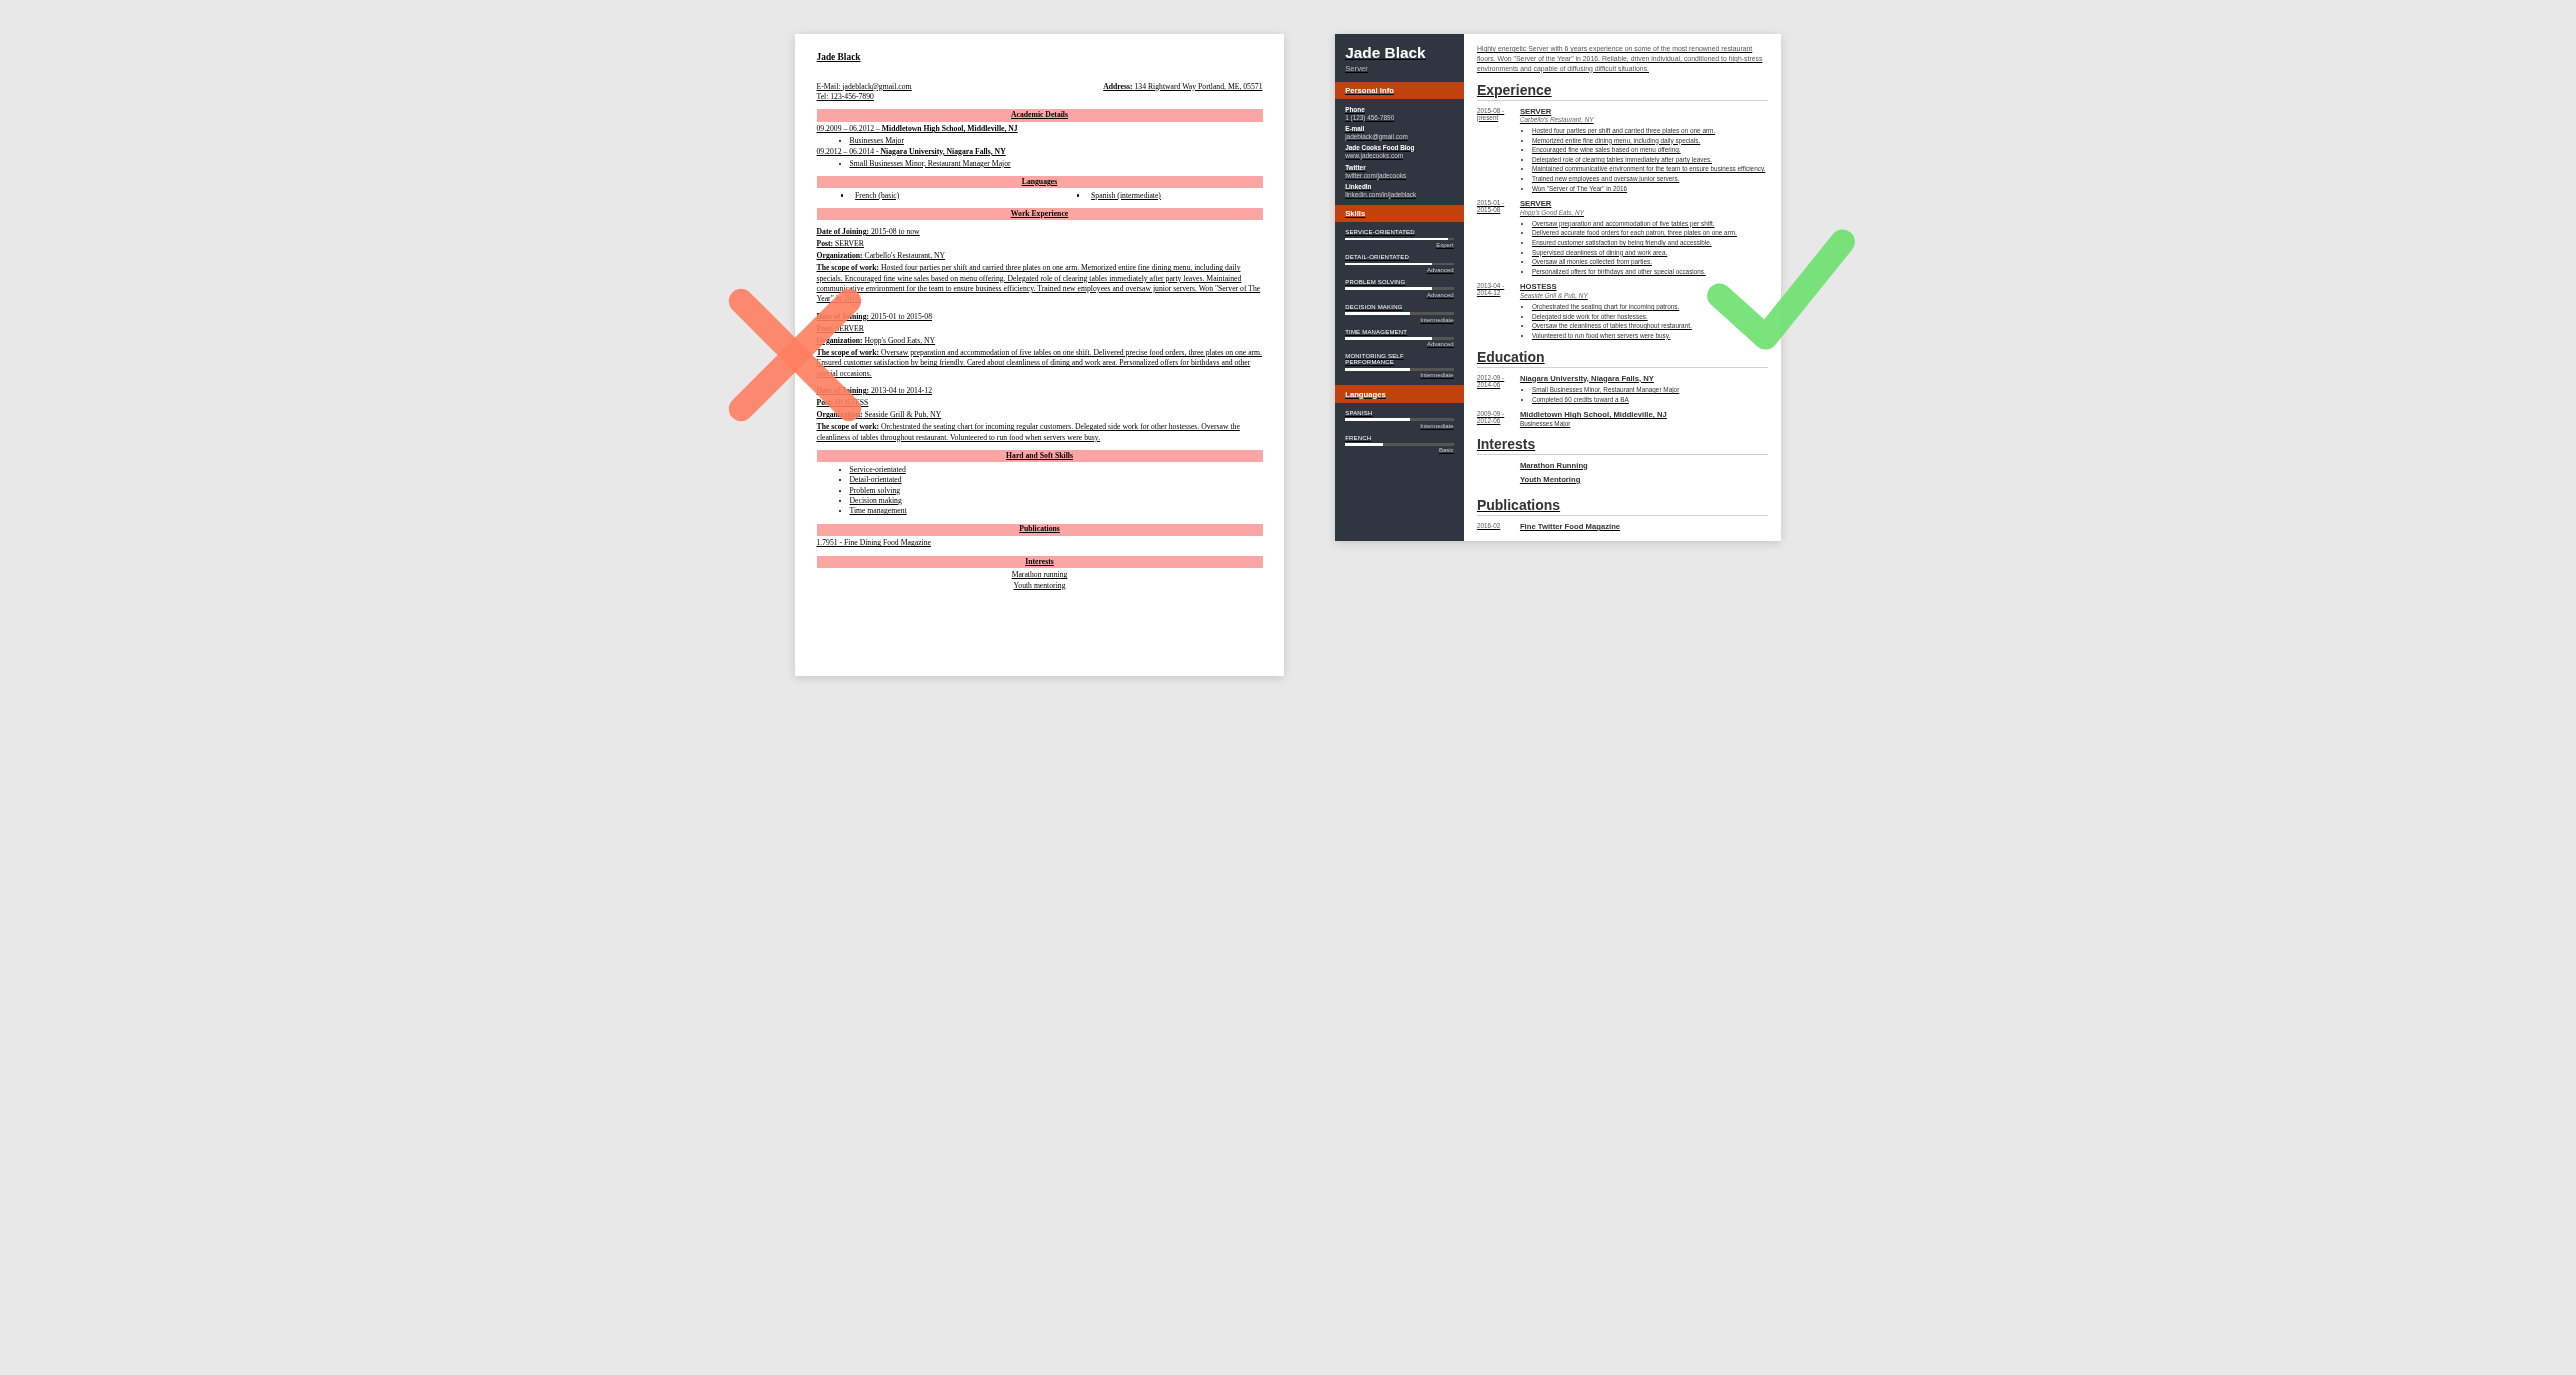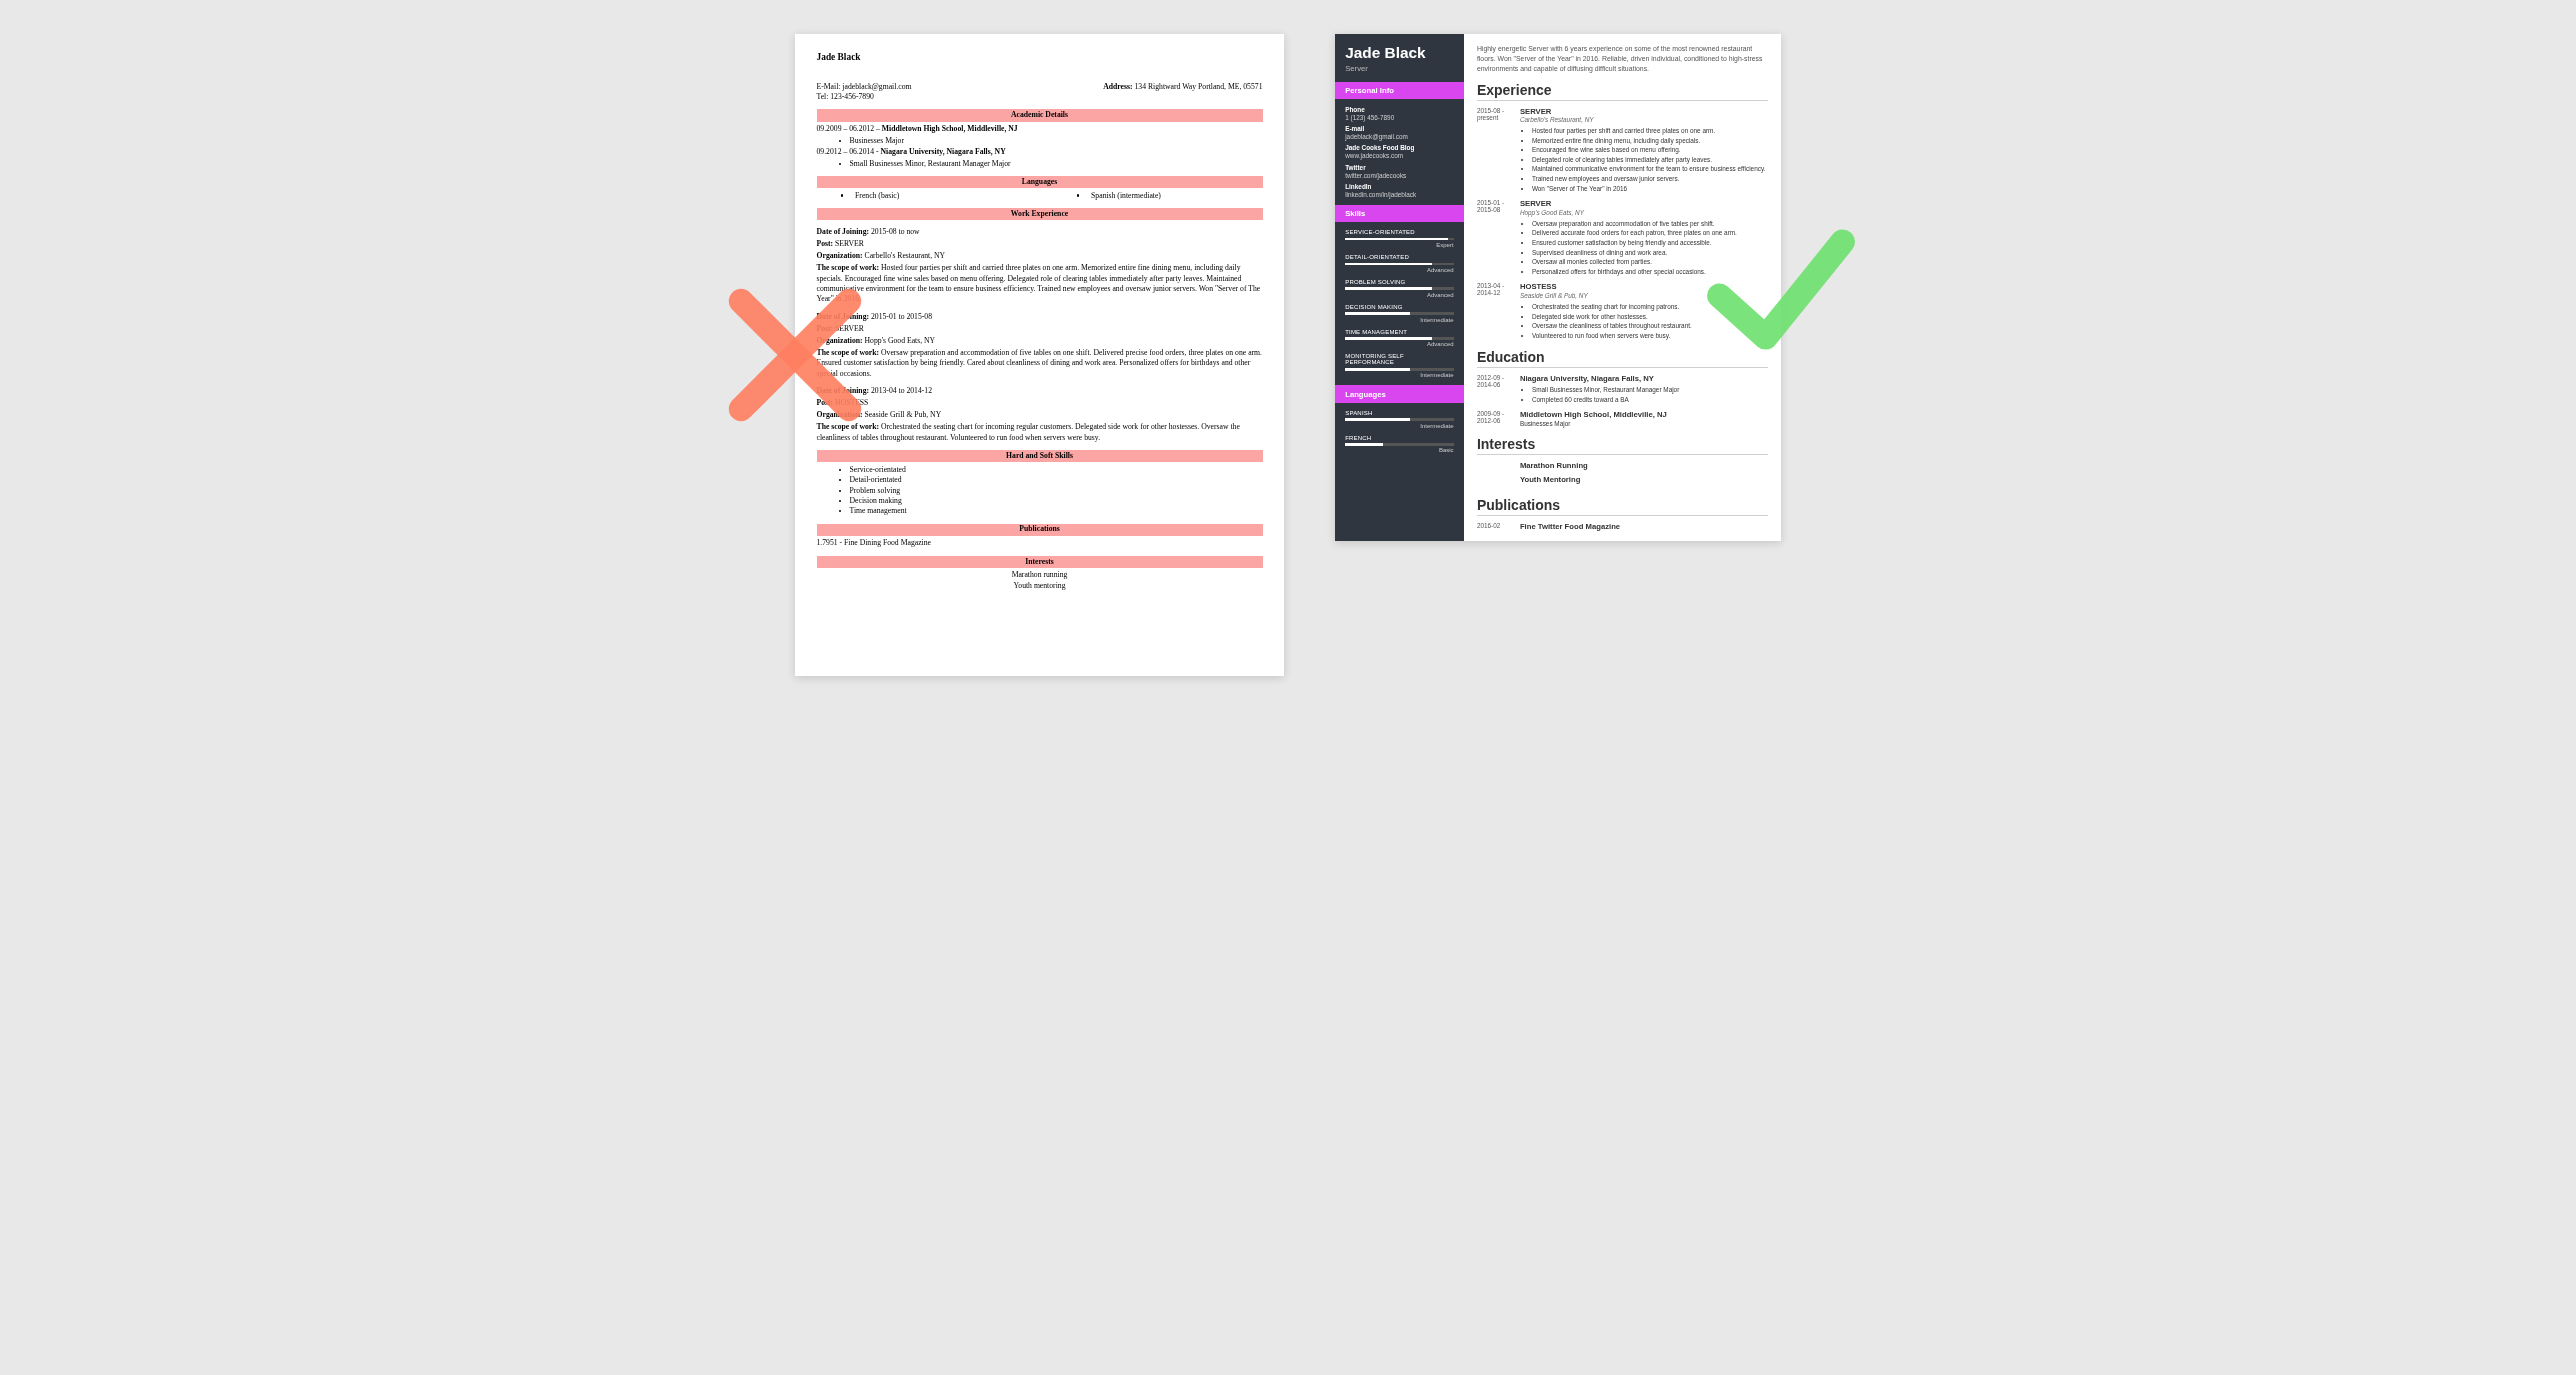"Jade Black" .wrap { text-decoration: none -> underline }
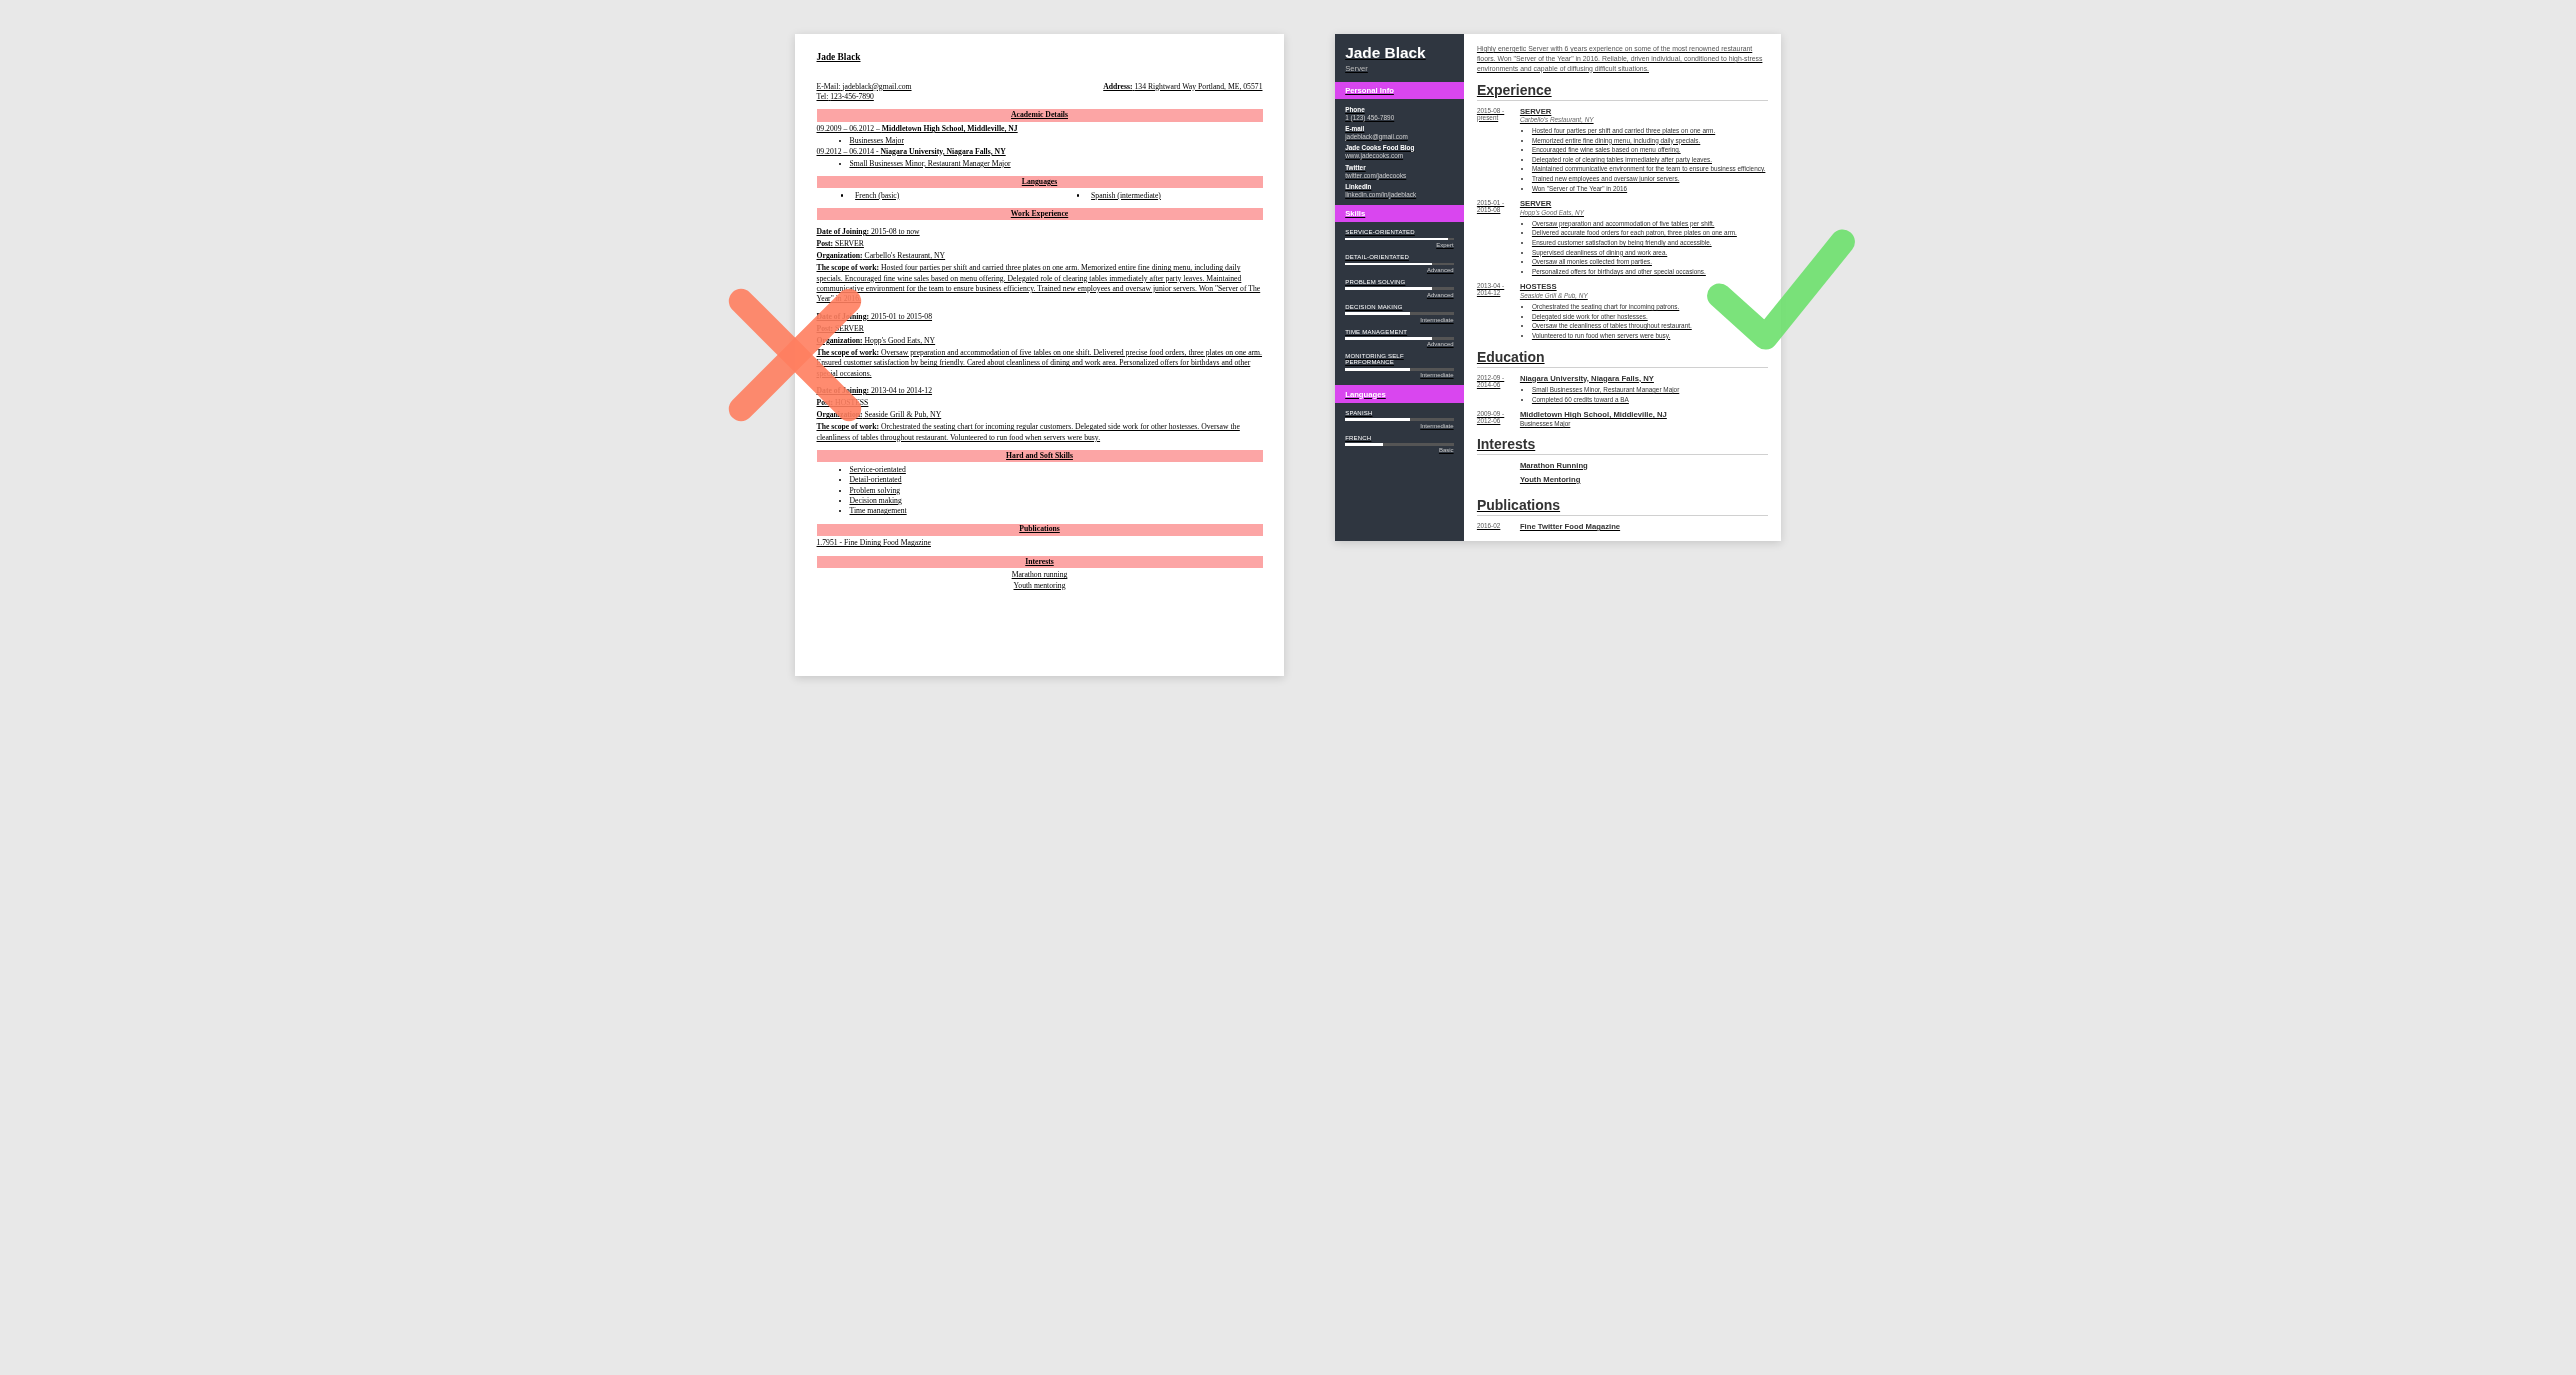"Personal Info" .sidebar .sec-head { background: #d946ef -> #c2410c }
